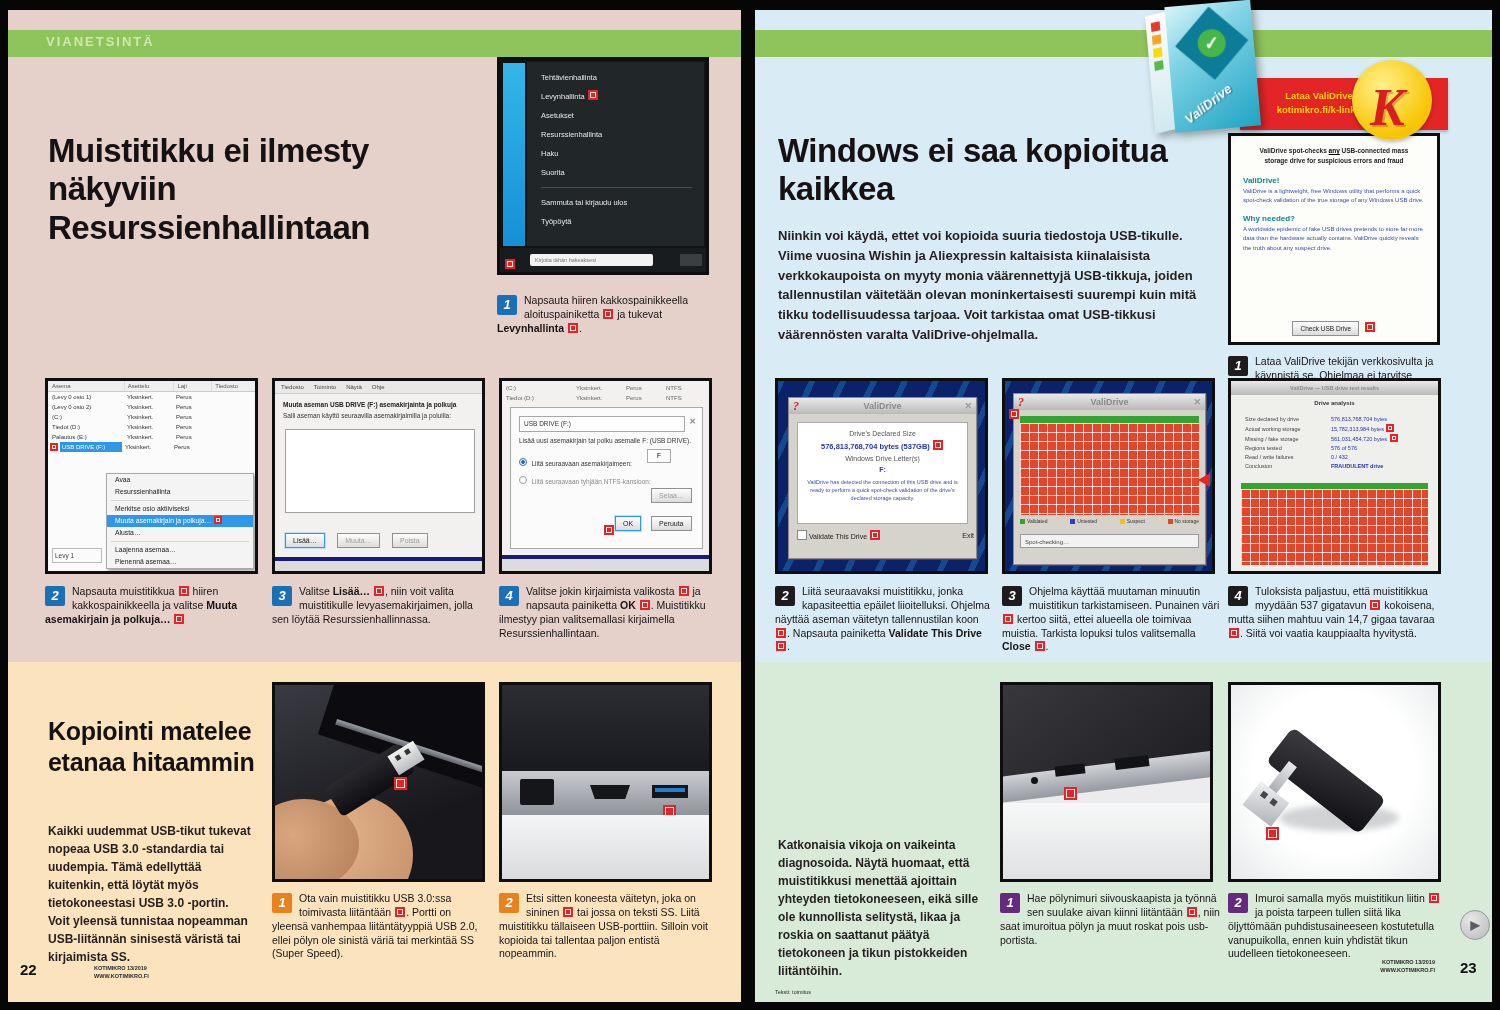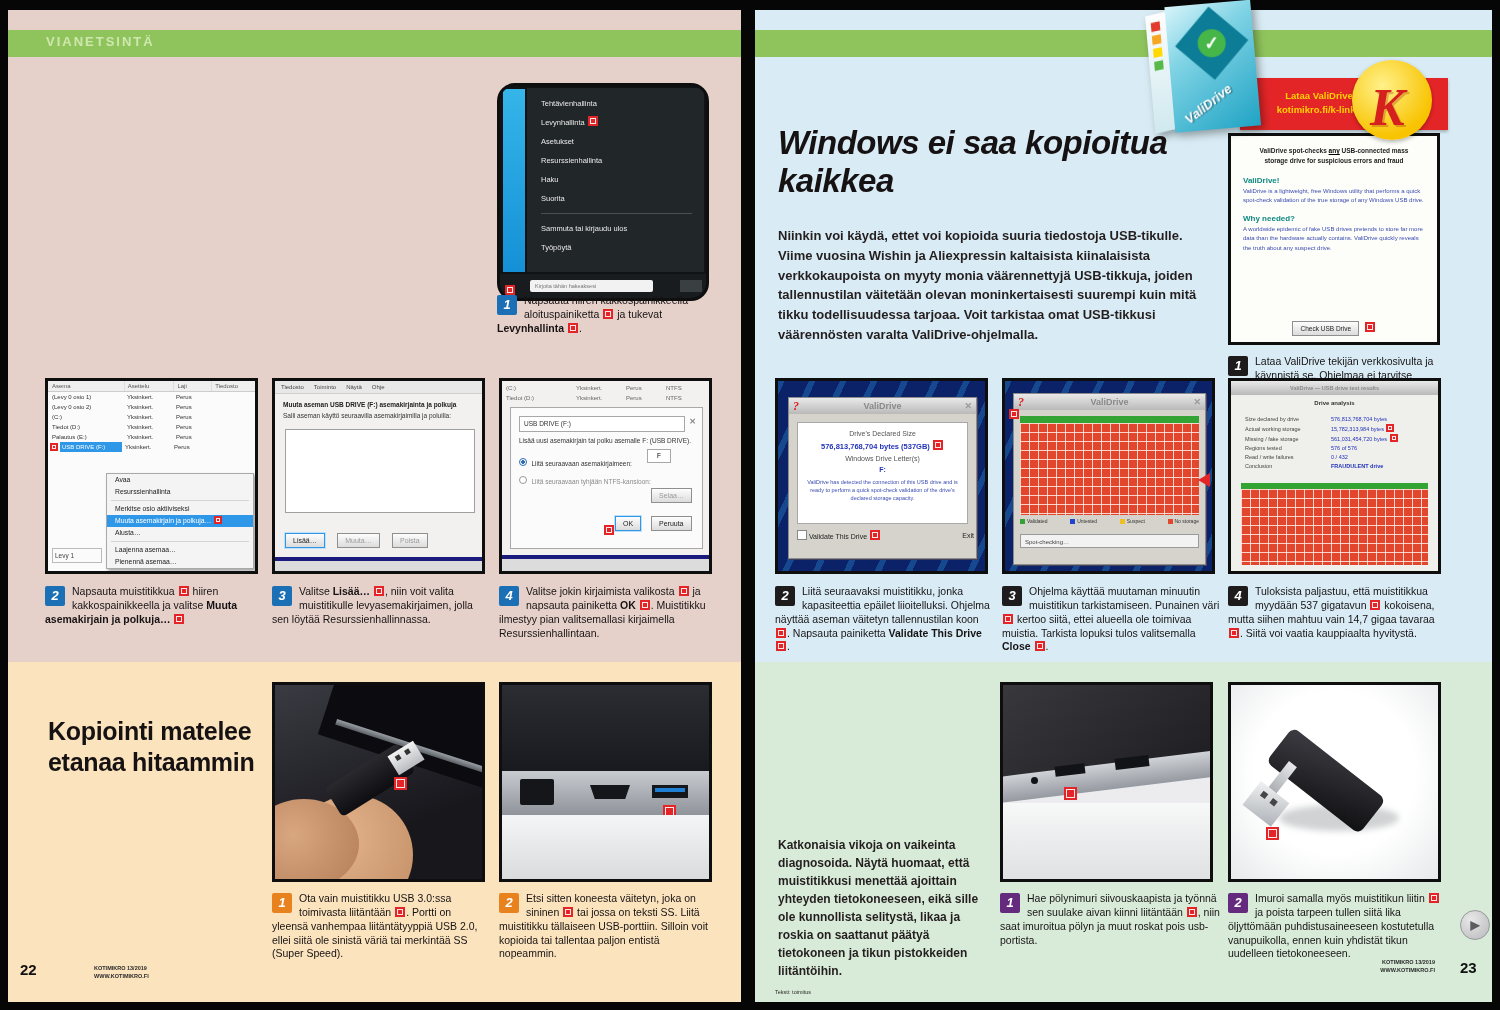"Tehtävienhallinta" div.shot { border-radius: 18px -> none; top: 73px -> 47px }
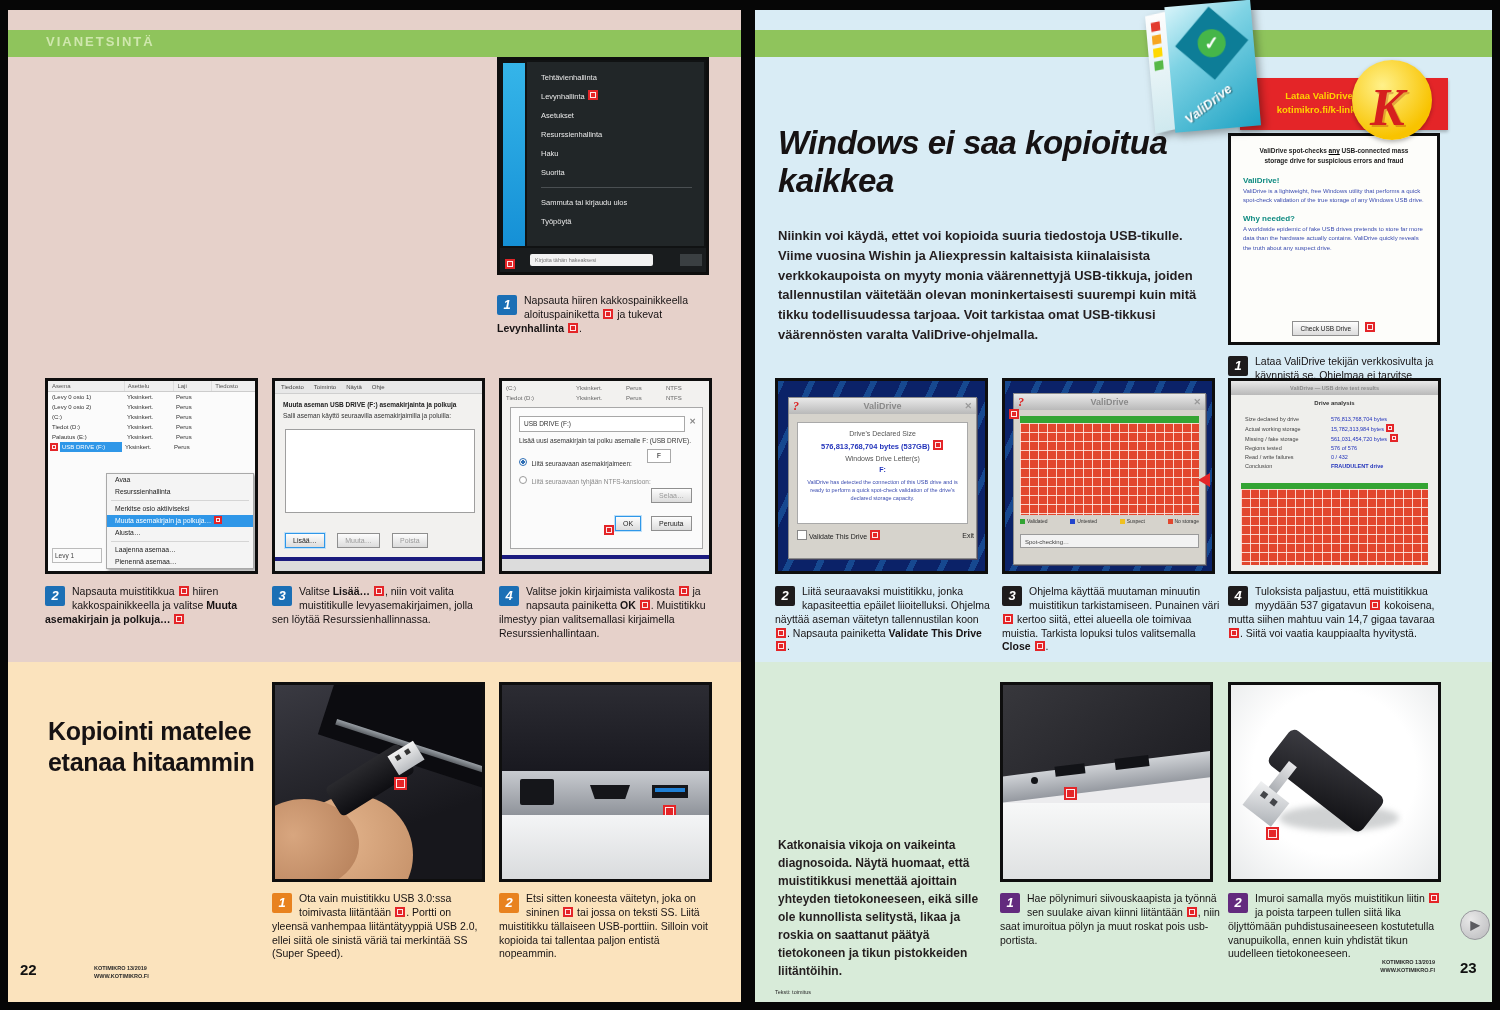"Muistitikku ei ilmesty näkyviin" h1.hl { html: none -> <h1>Muistitikku ei ilmesty näkyviin Resurssienhallintaan</h1> }
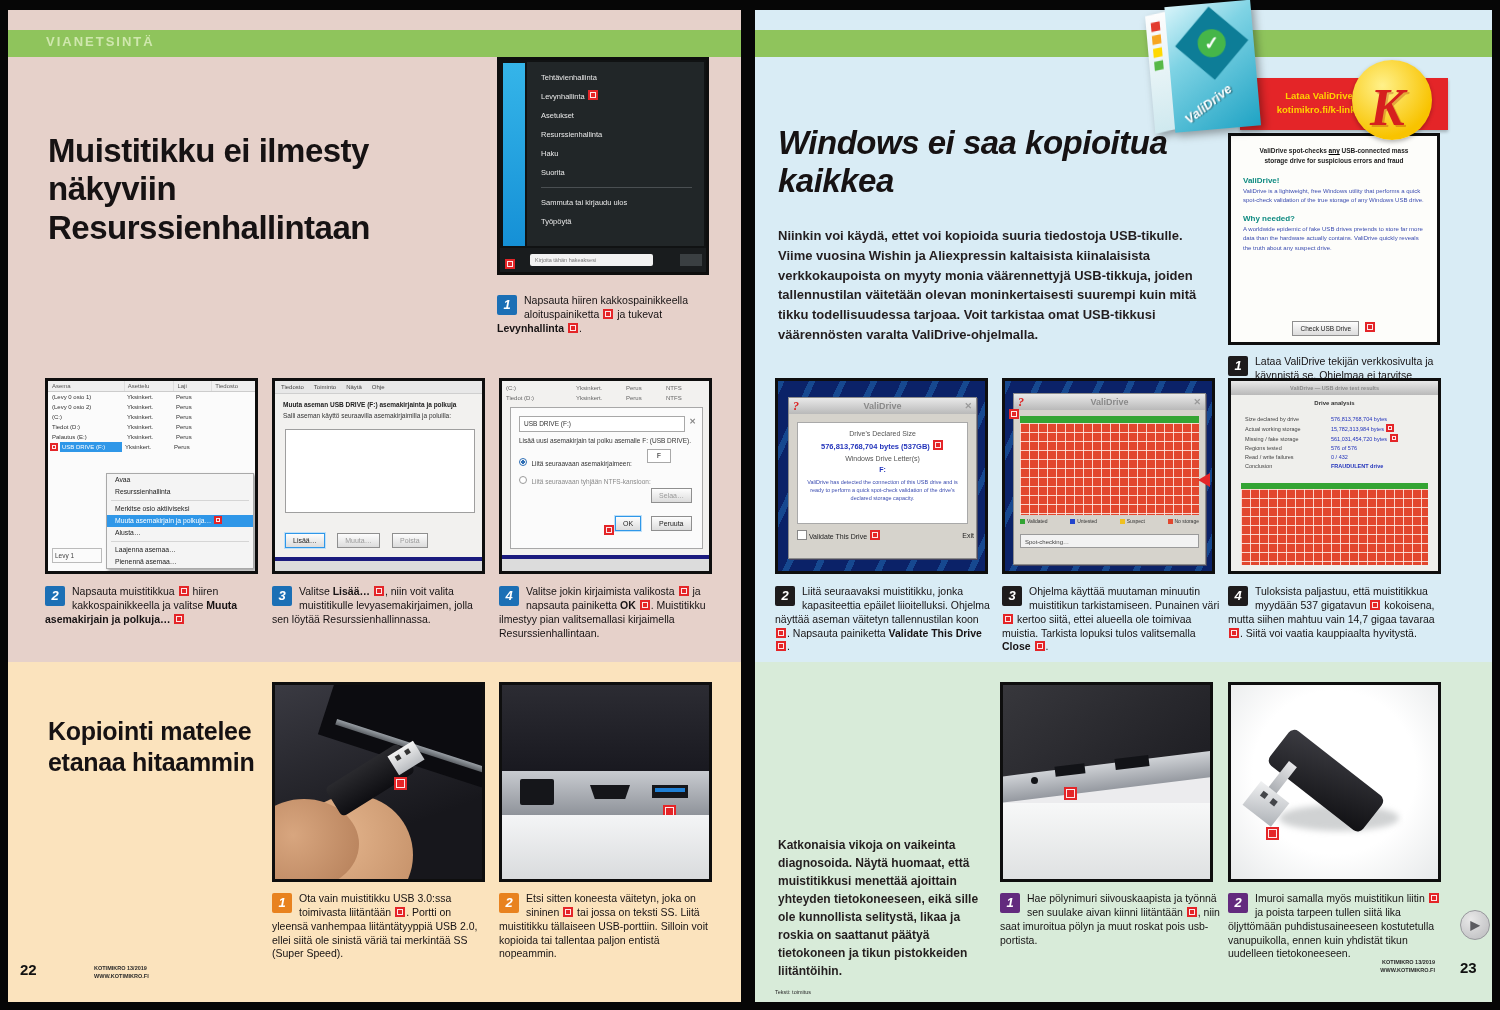"Windows ei saa kopioitua kaikkea" h1.hl { font-style: italic -> none; top: 114px -> 122px }
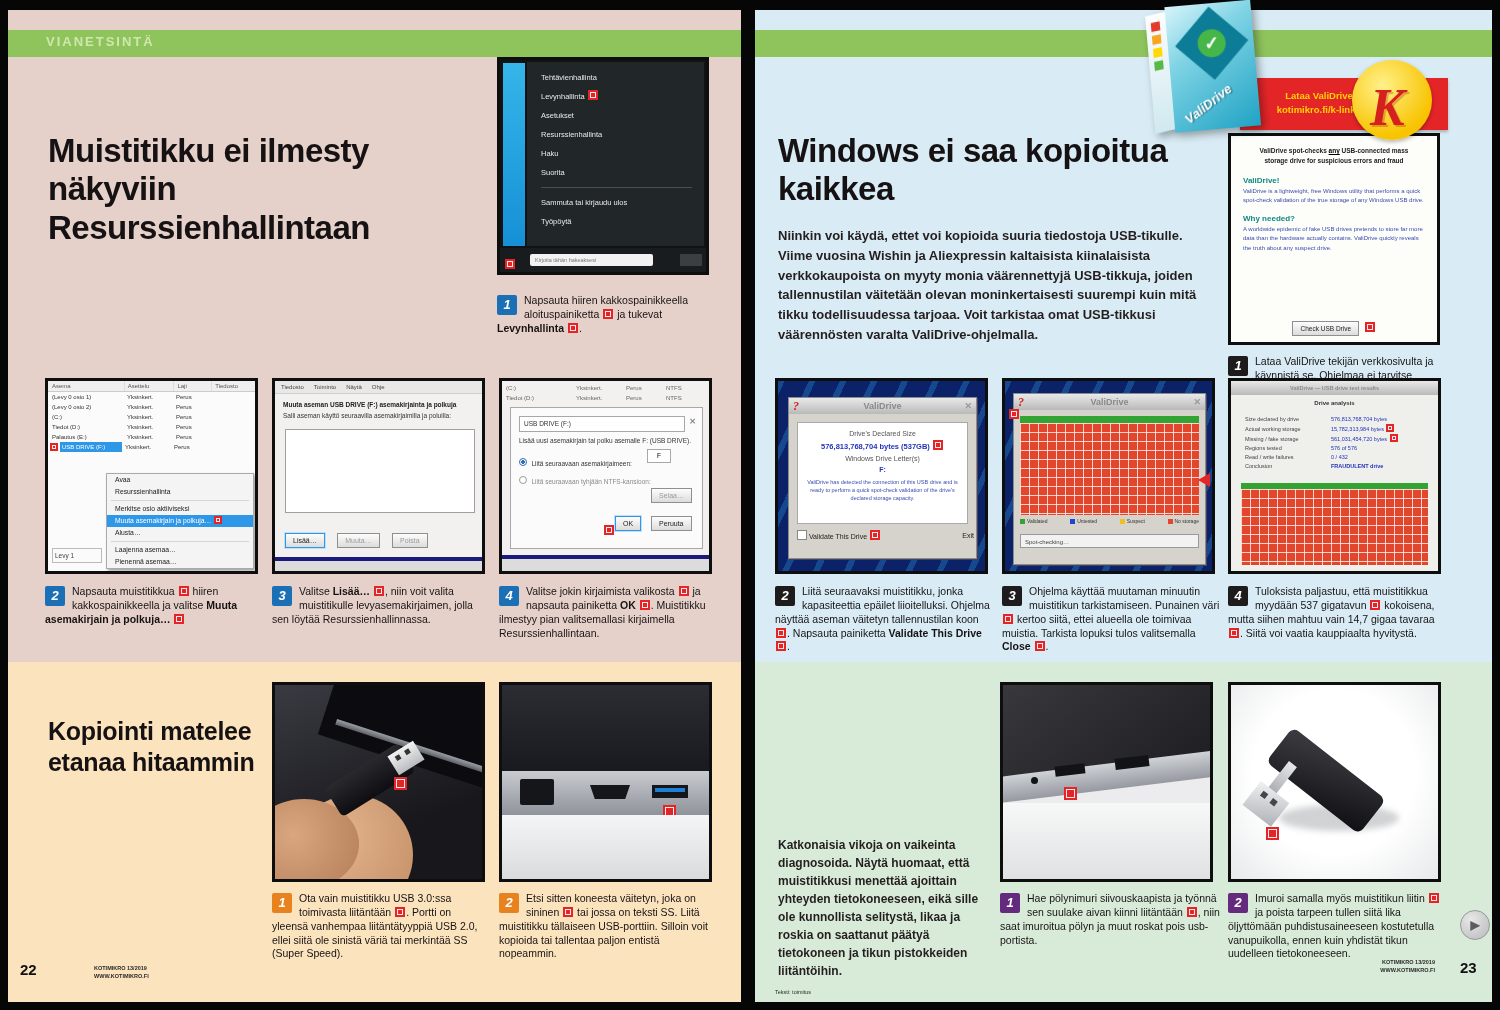"Kaikki uudemmat USB-tikut tukevat nopeaa" div.body2 { html: none -> <div>Kaikki uudemmat USB-tikut tukevat nopeaa USB 3.0 -standardia tai uudempia. Tämä edellyttää kuitenkin, että löytät myös tietokoneestasi USB 3.0 -portin. Voit yleensä tunnistaa nopeamman USB-liitännän sinisestä väristä tai kirjaimista SS.</div> }
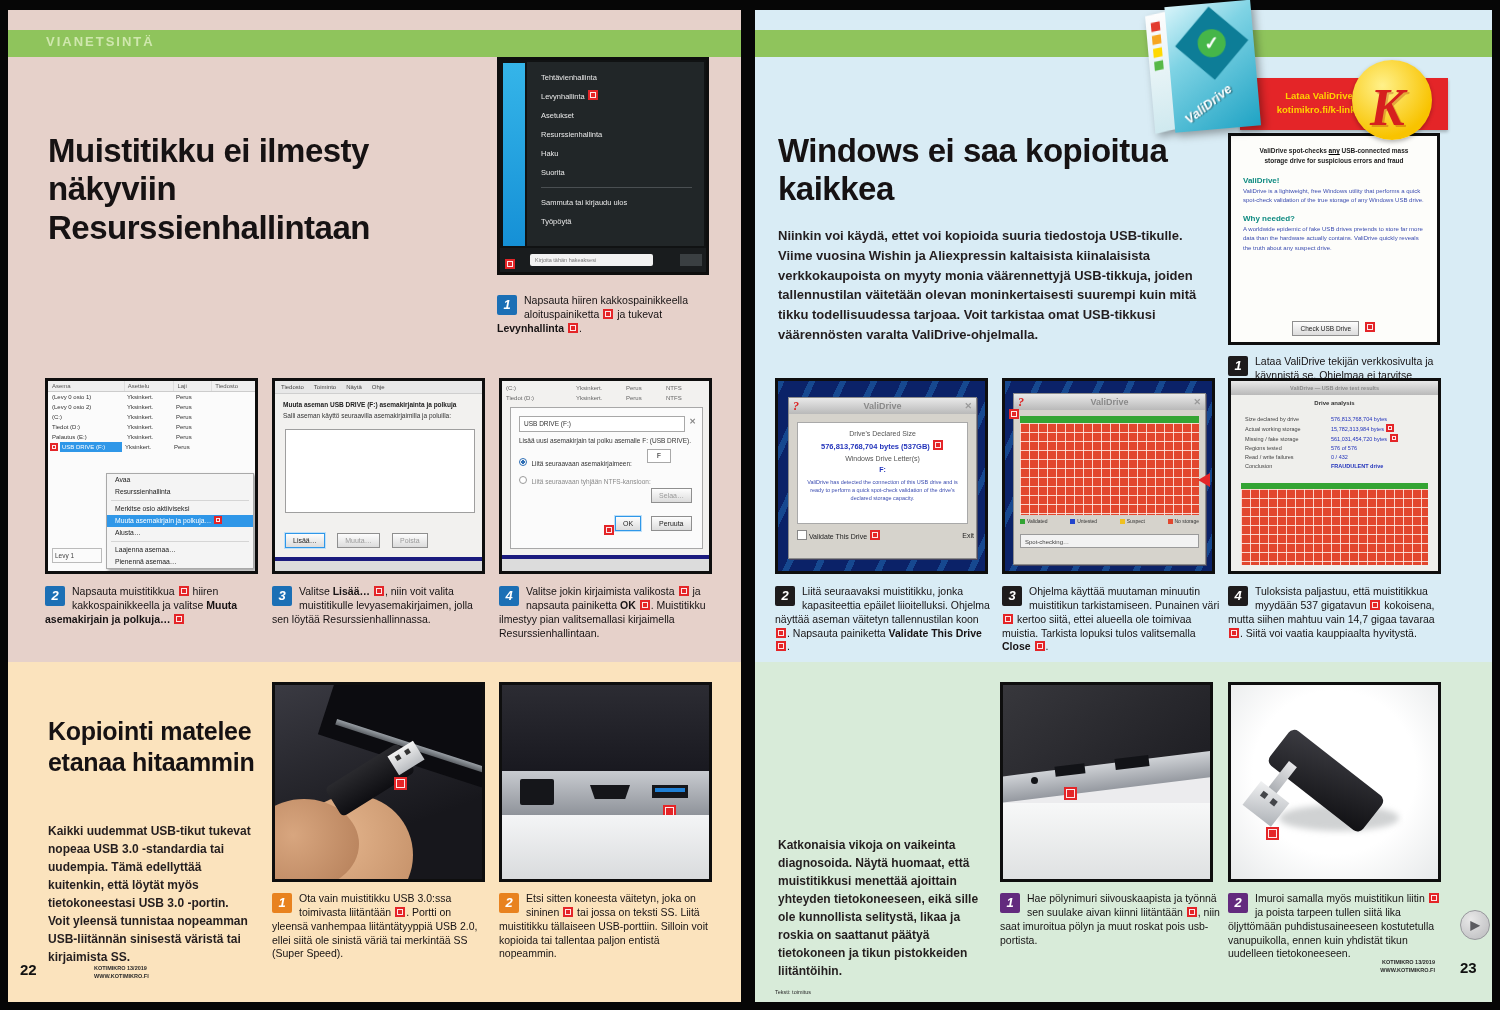". Portti on yleensä vanhempaa" span { text: siitä -> pölyn }
